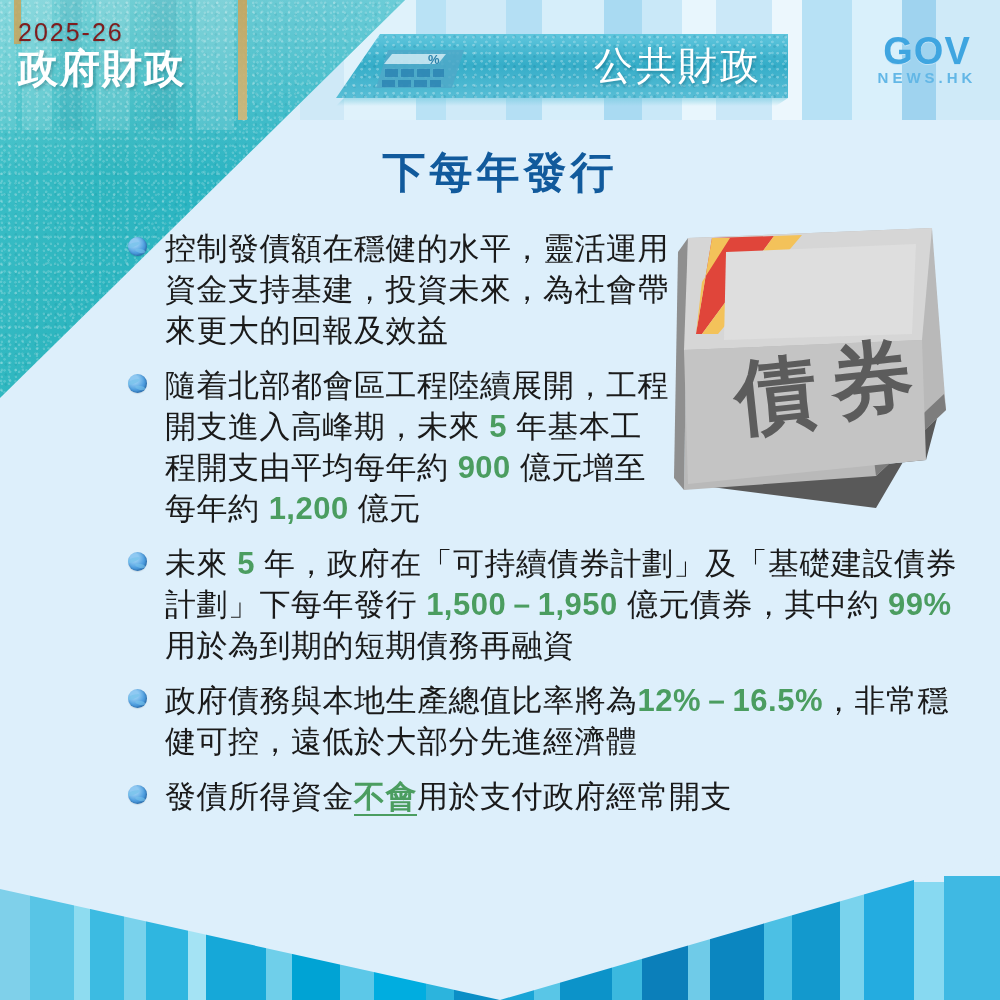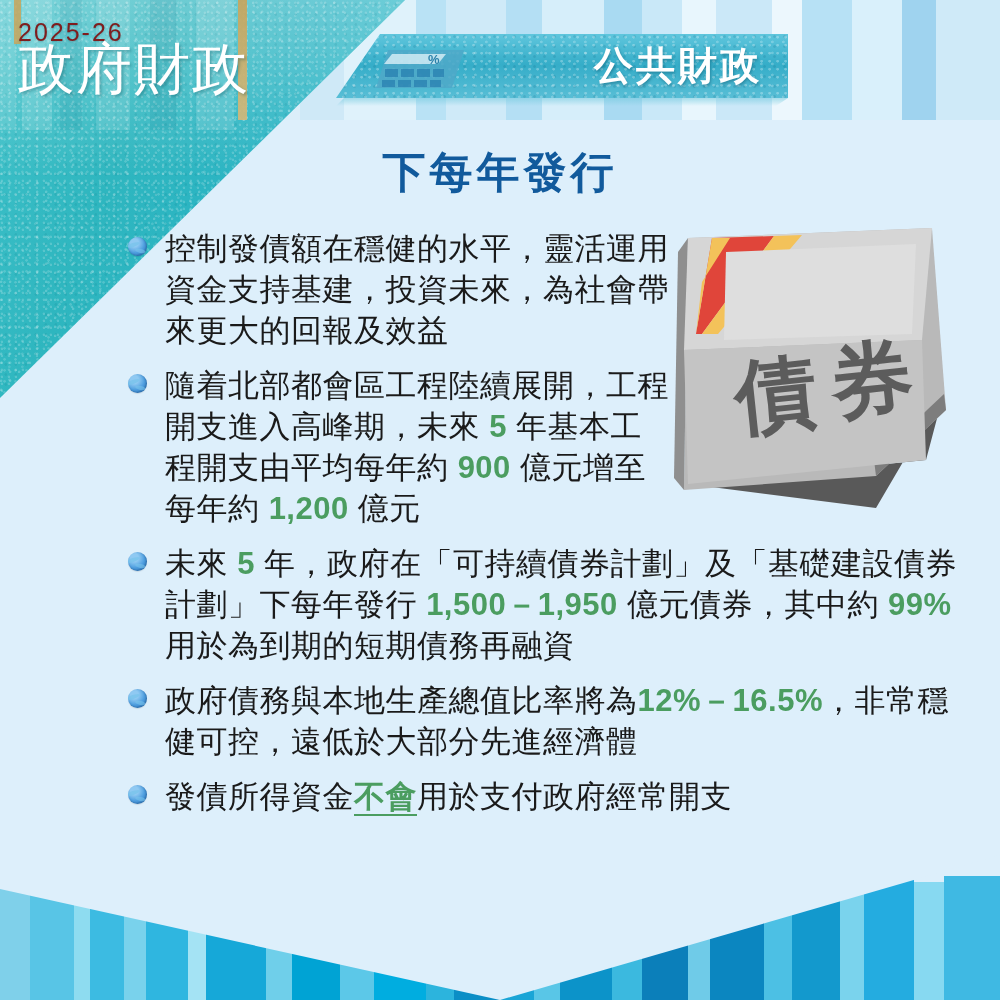"政府財政" .budget-title { font-size: 56px -> 40px; font-weight: normal -> bold }
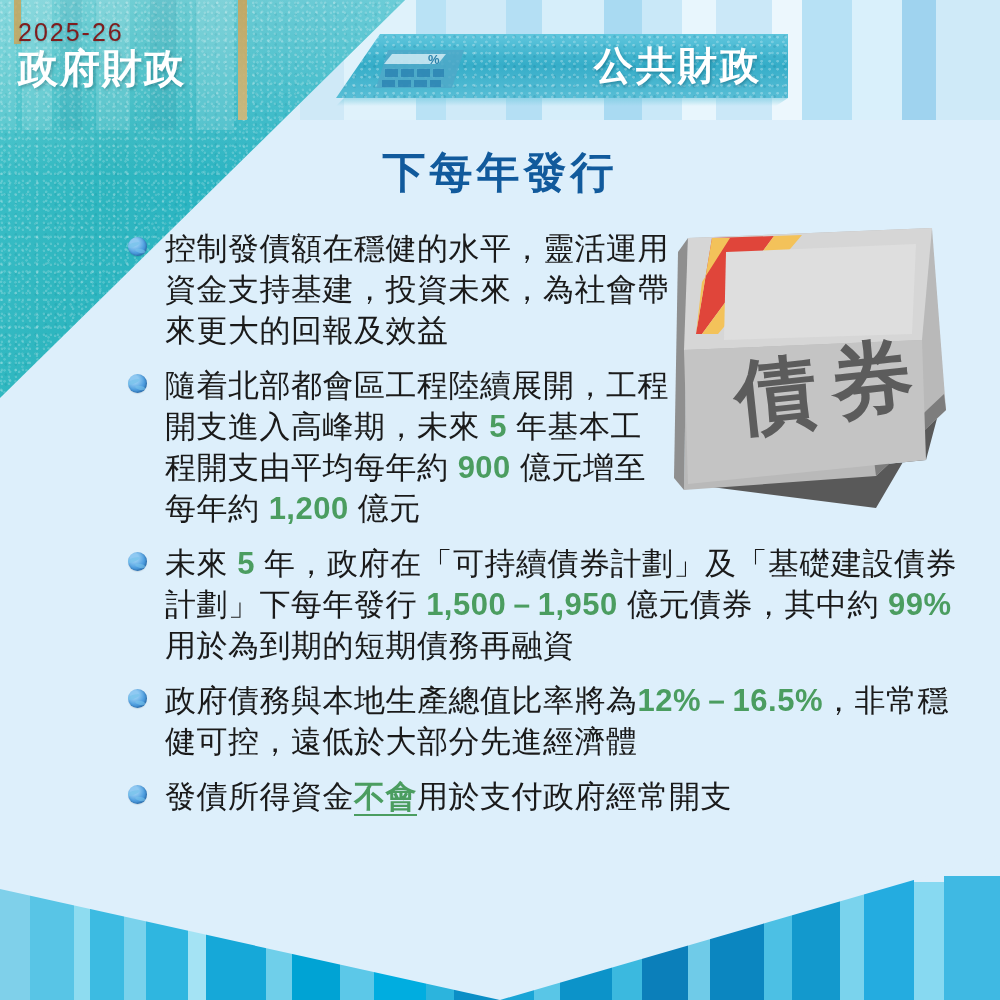"公共財政" .banner-text { font-weight: bold -> normal }
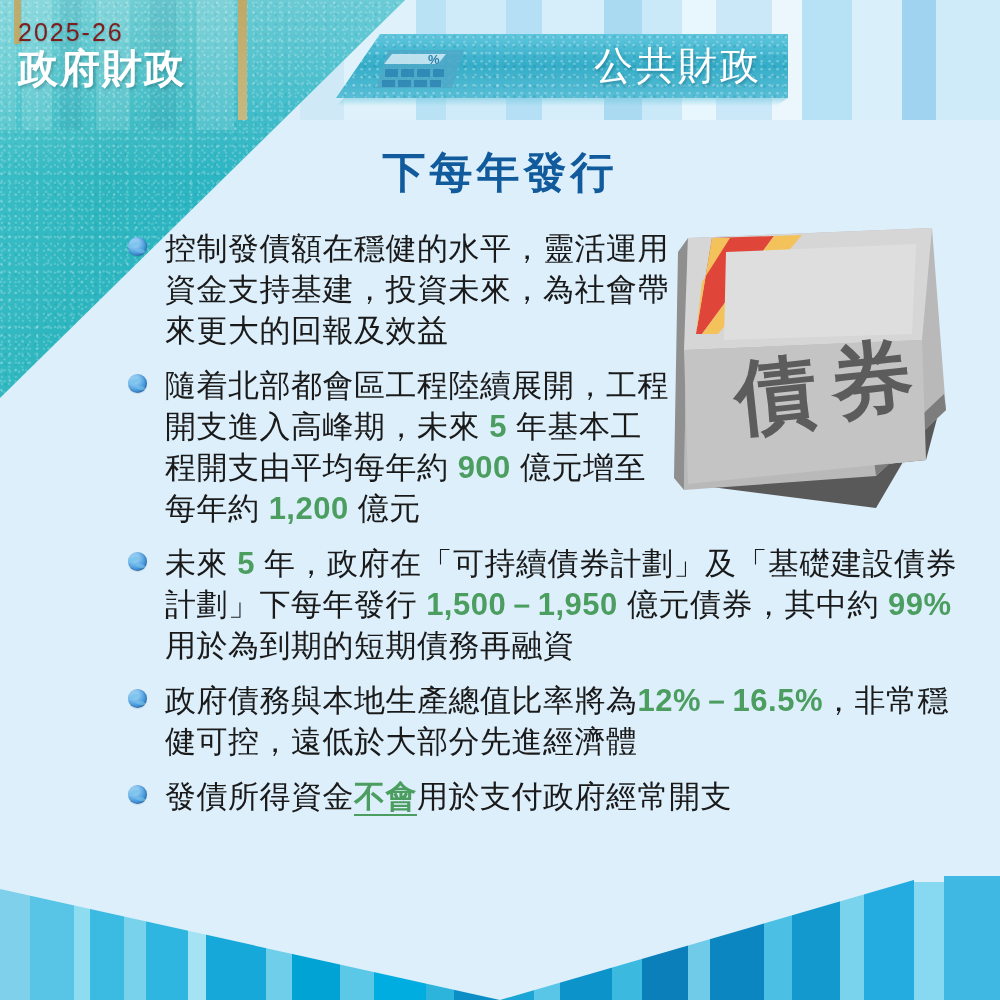"GOV" div.logo { html: none -> <div> <div>GOV</div> <div>NEWS.HK</div> </div> }
